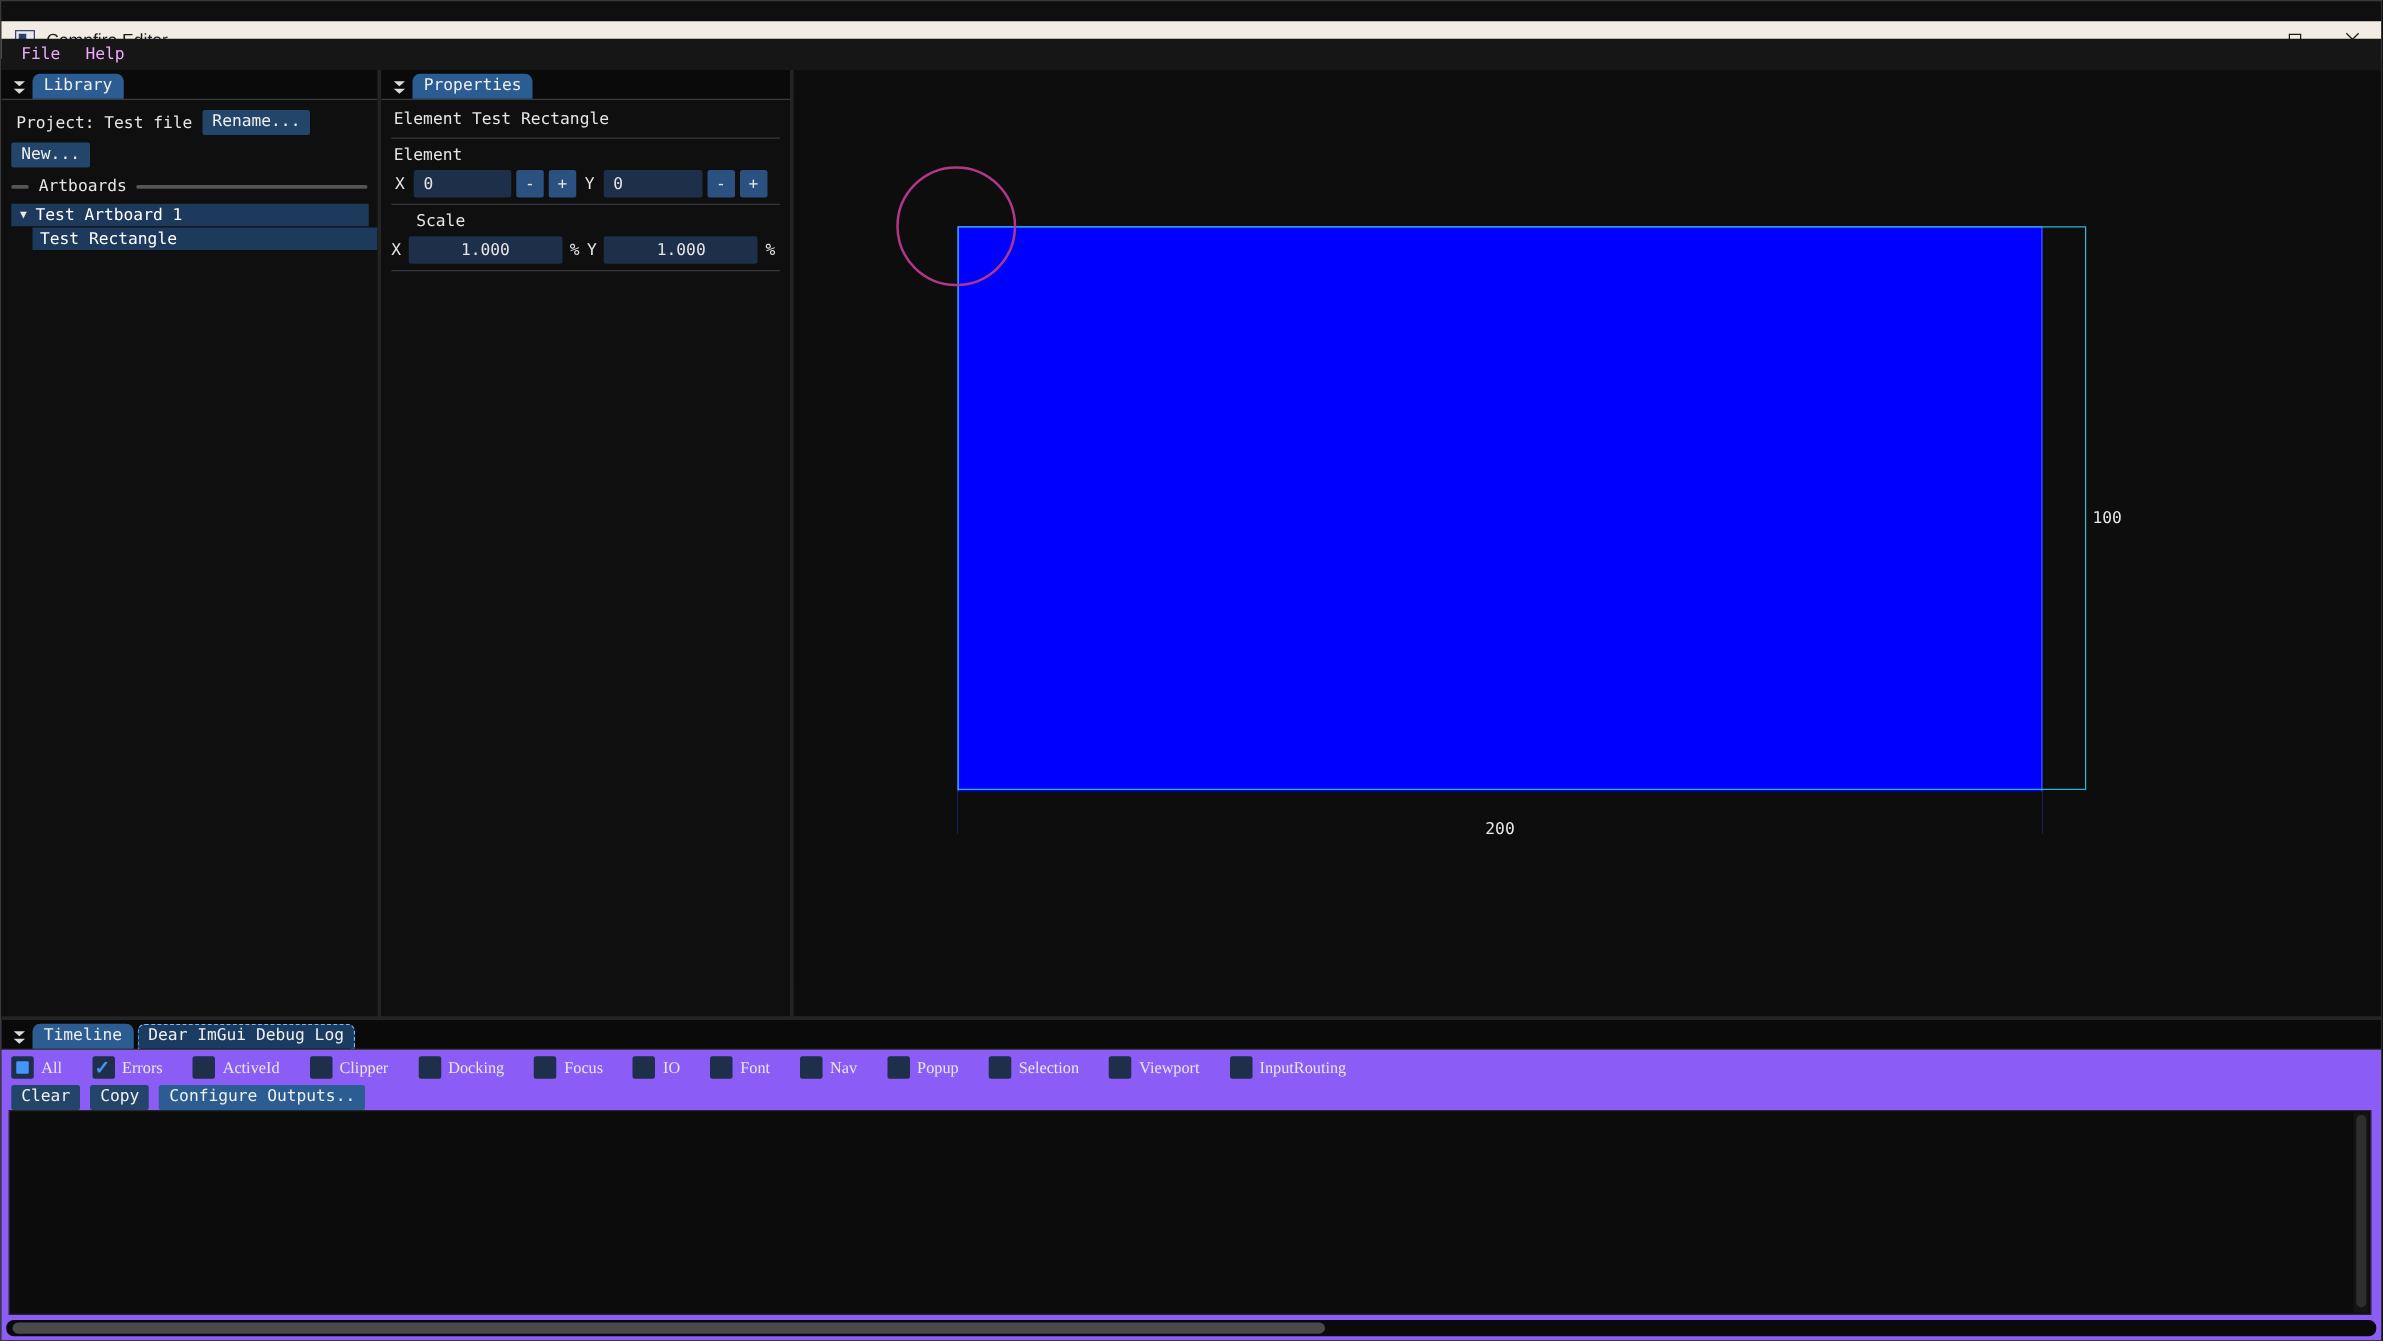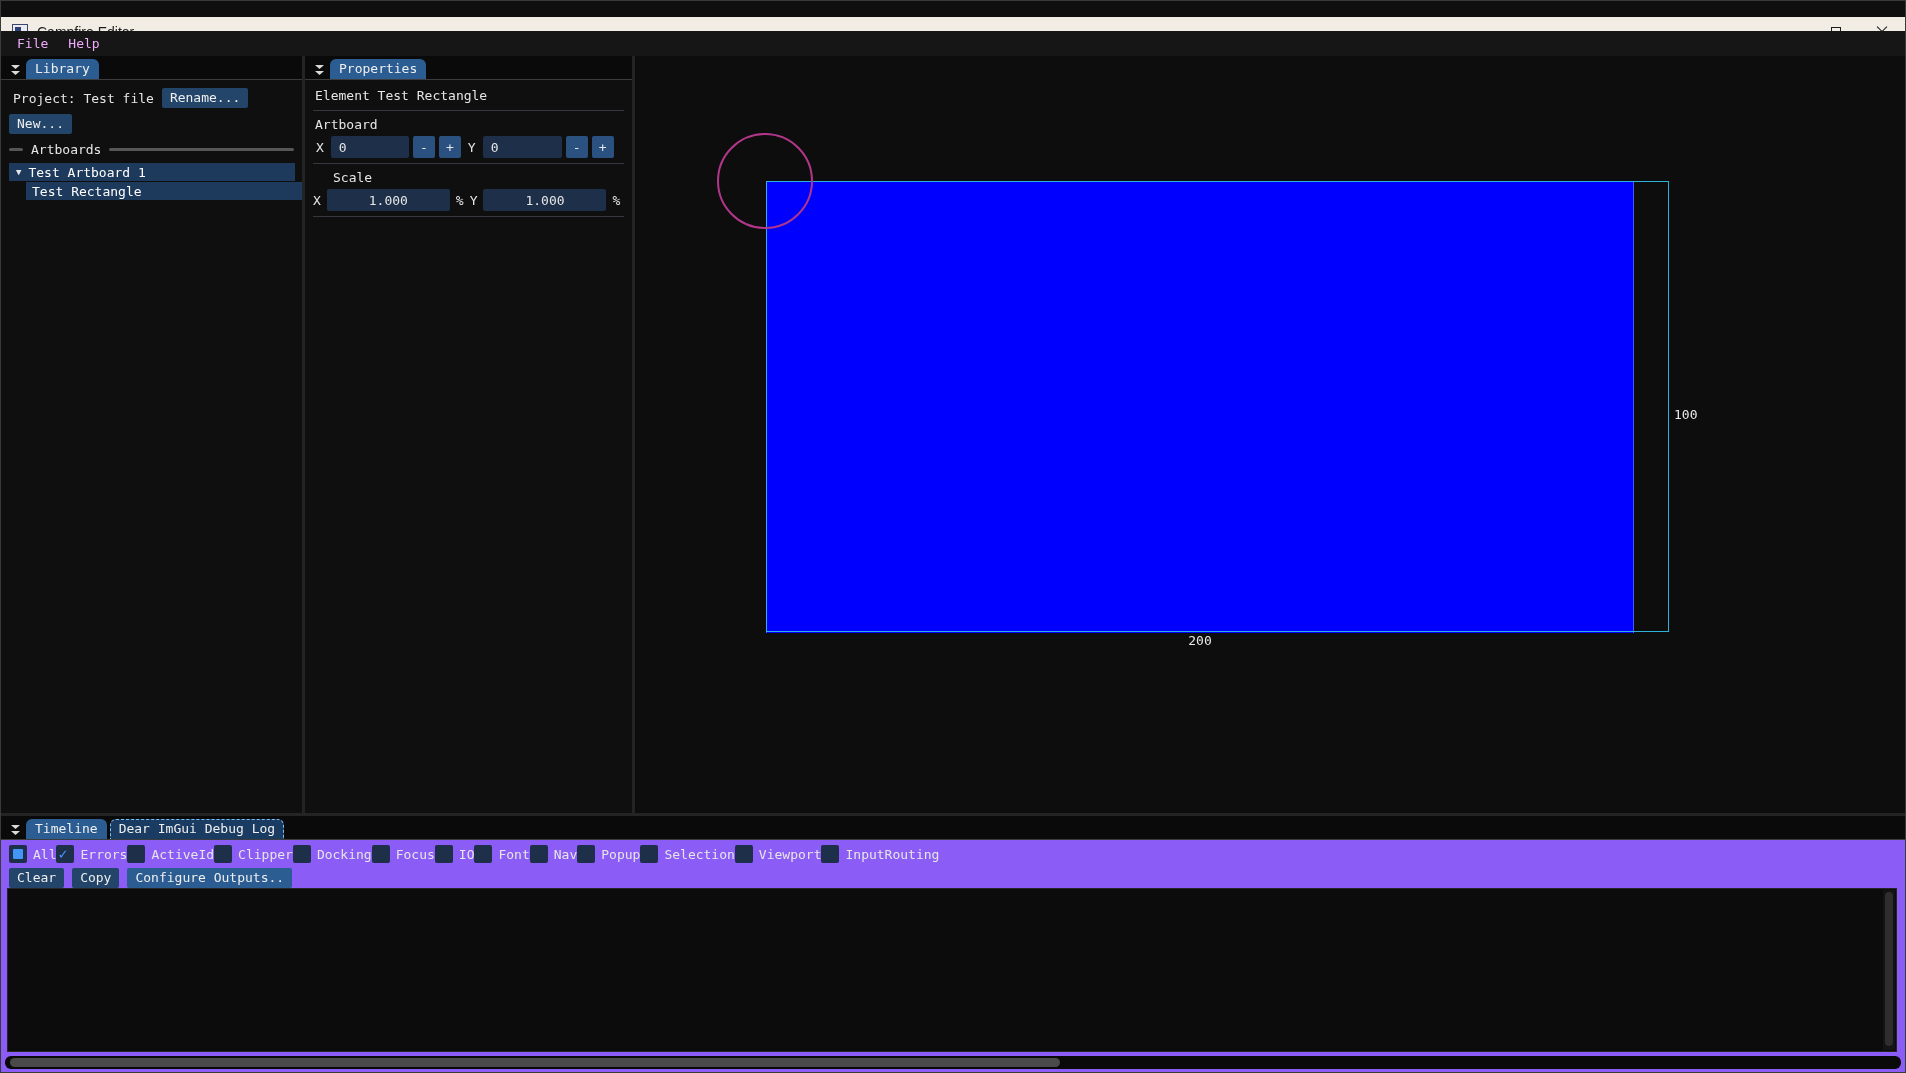"Artboard" div { text: Artboard -> Element }
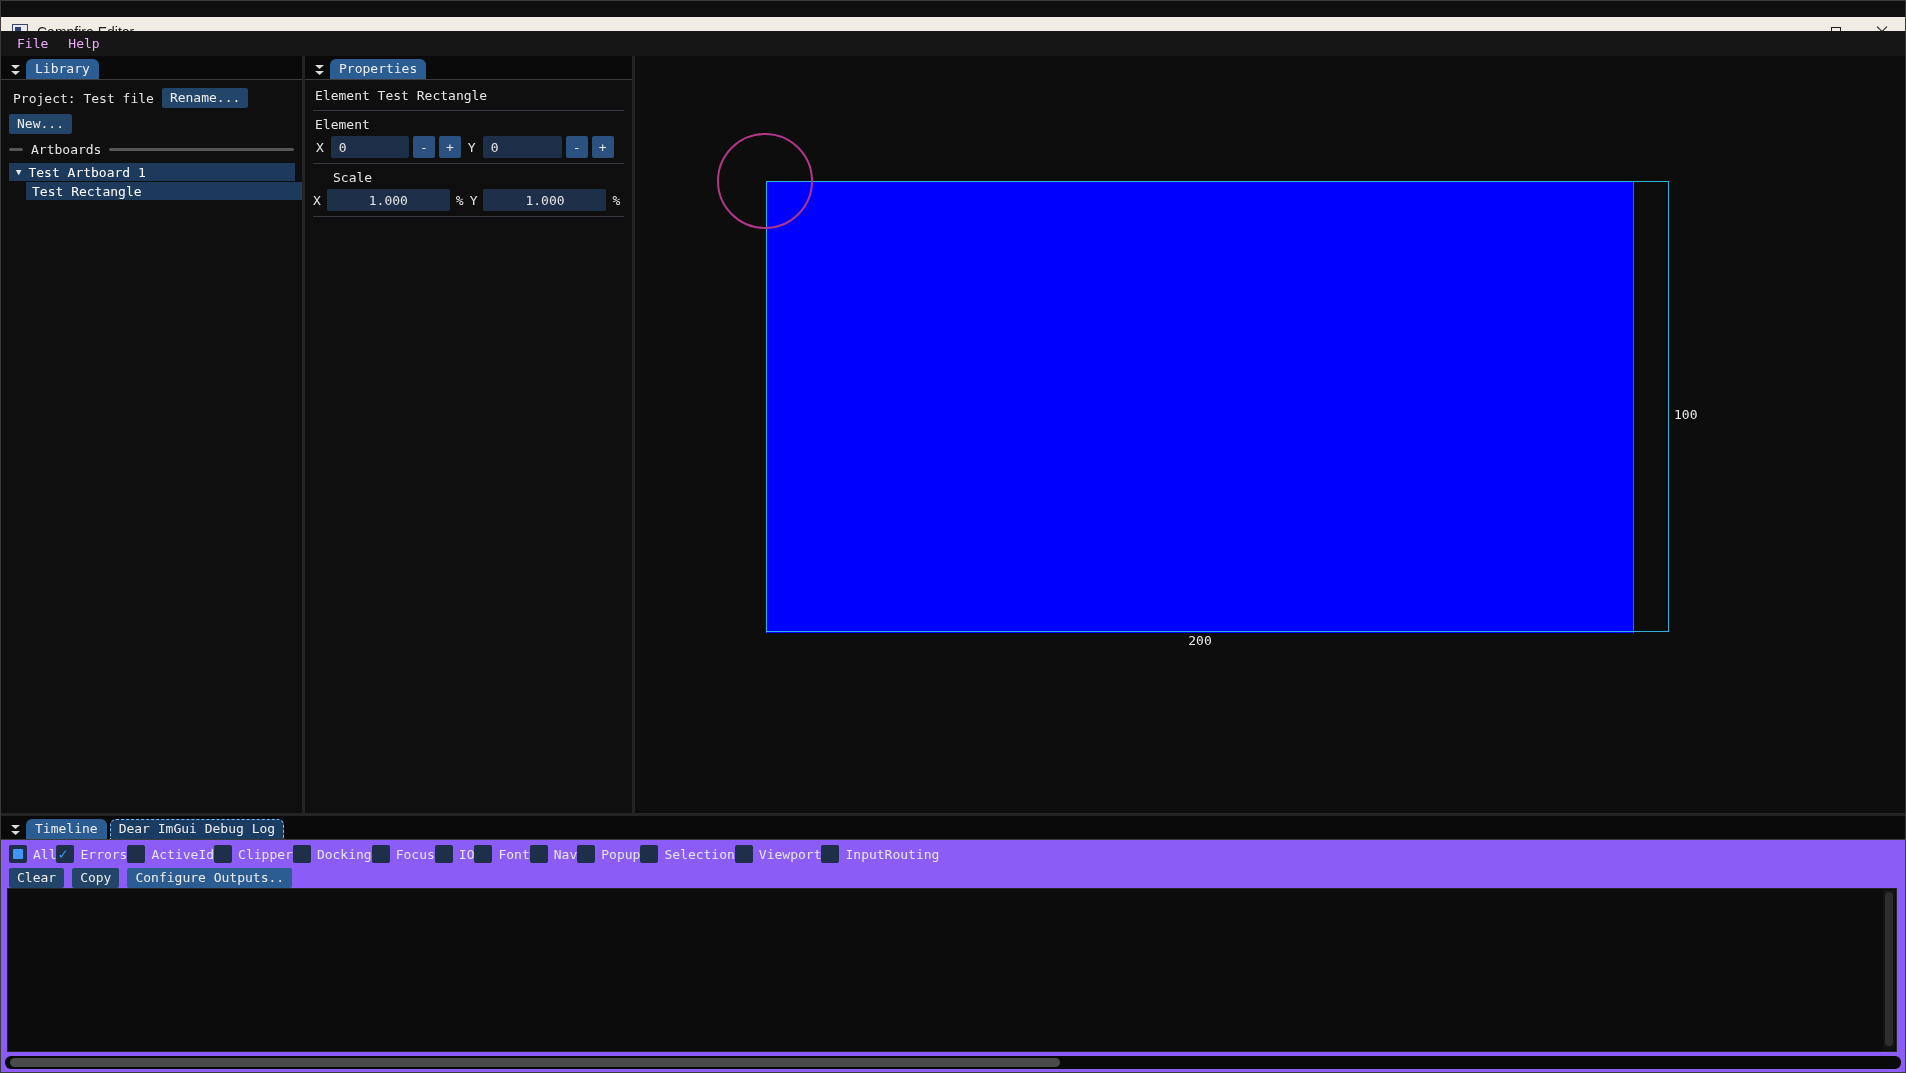"200" .dimband { align-items: flex-start -> flex-end }
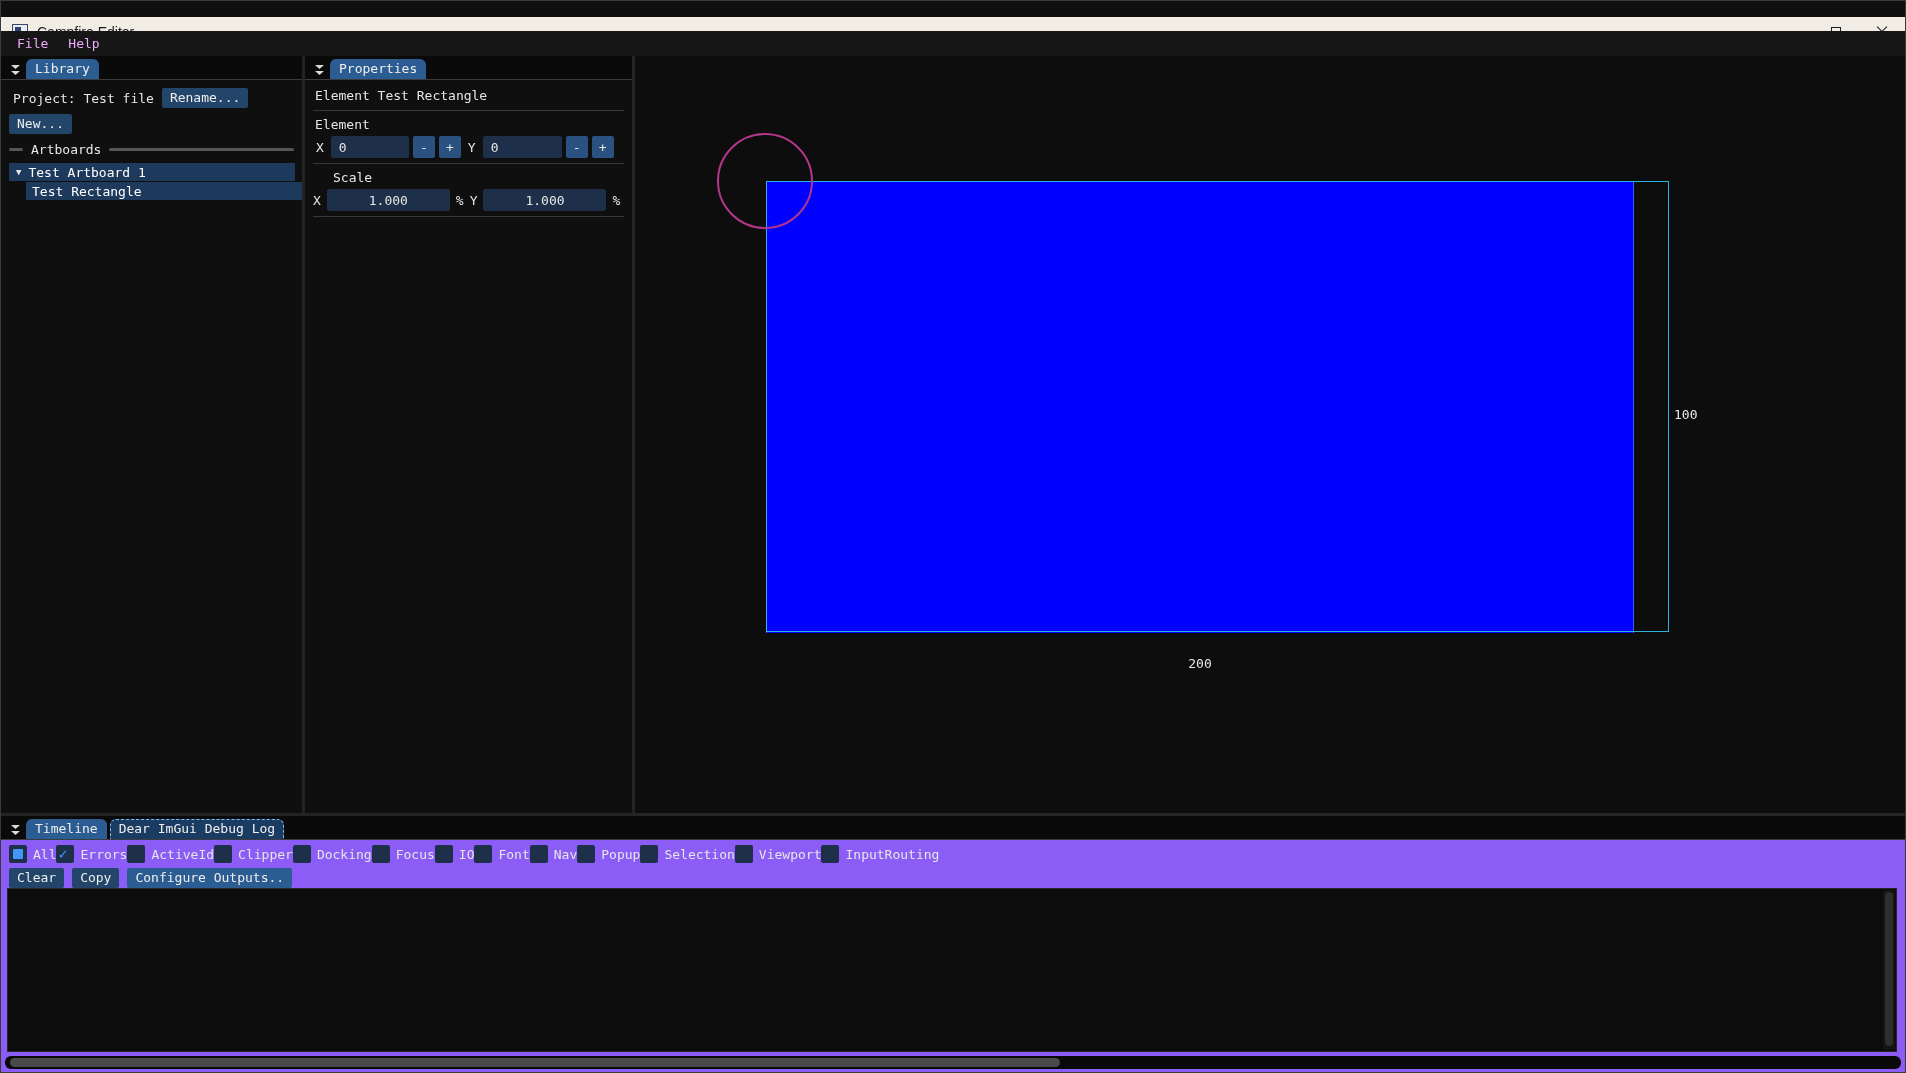"All" .filters { font-family: none -> Liberation Serif, serif; gap: 0 -> 24px }
